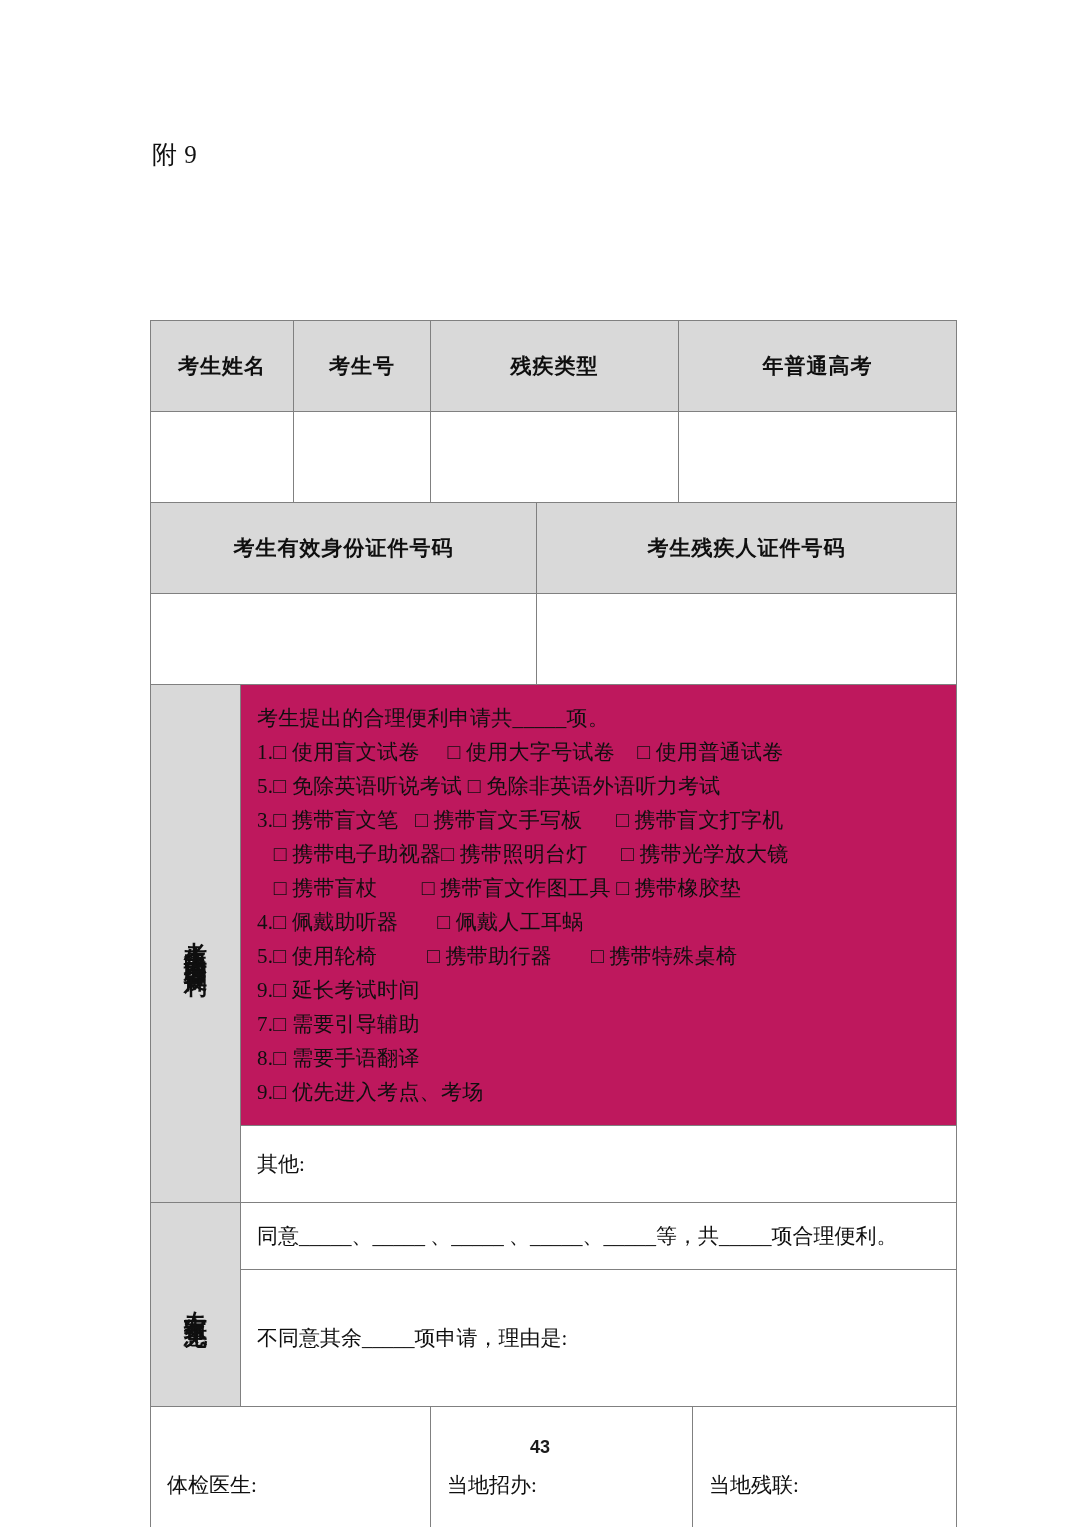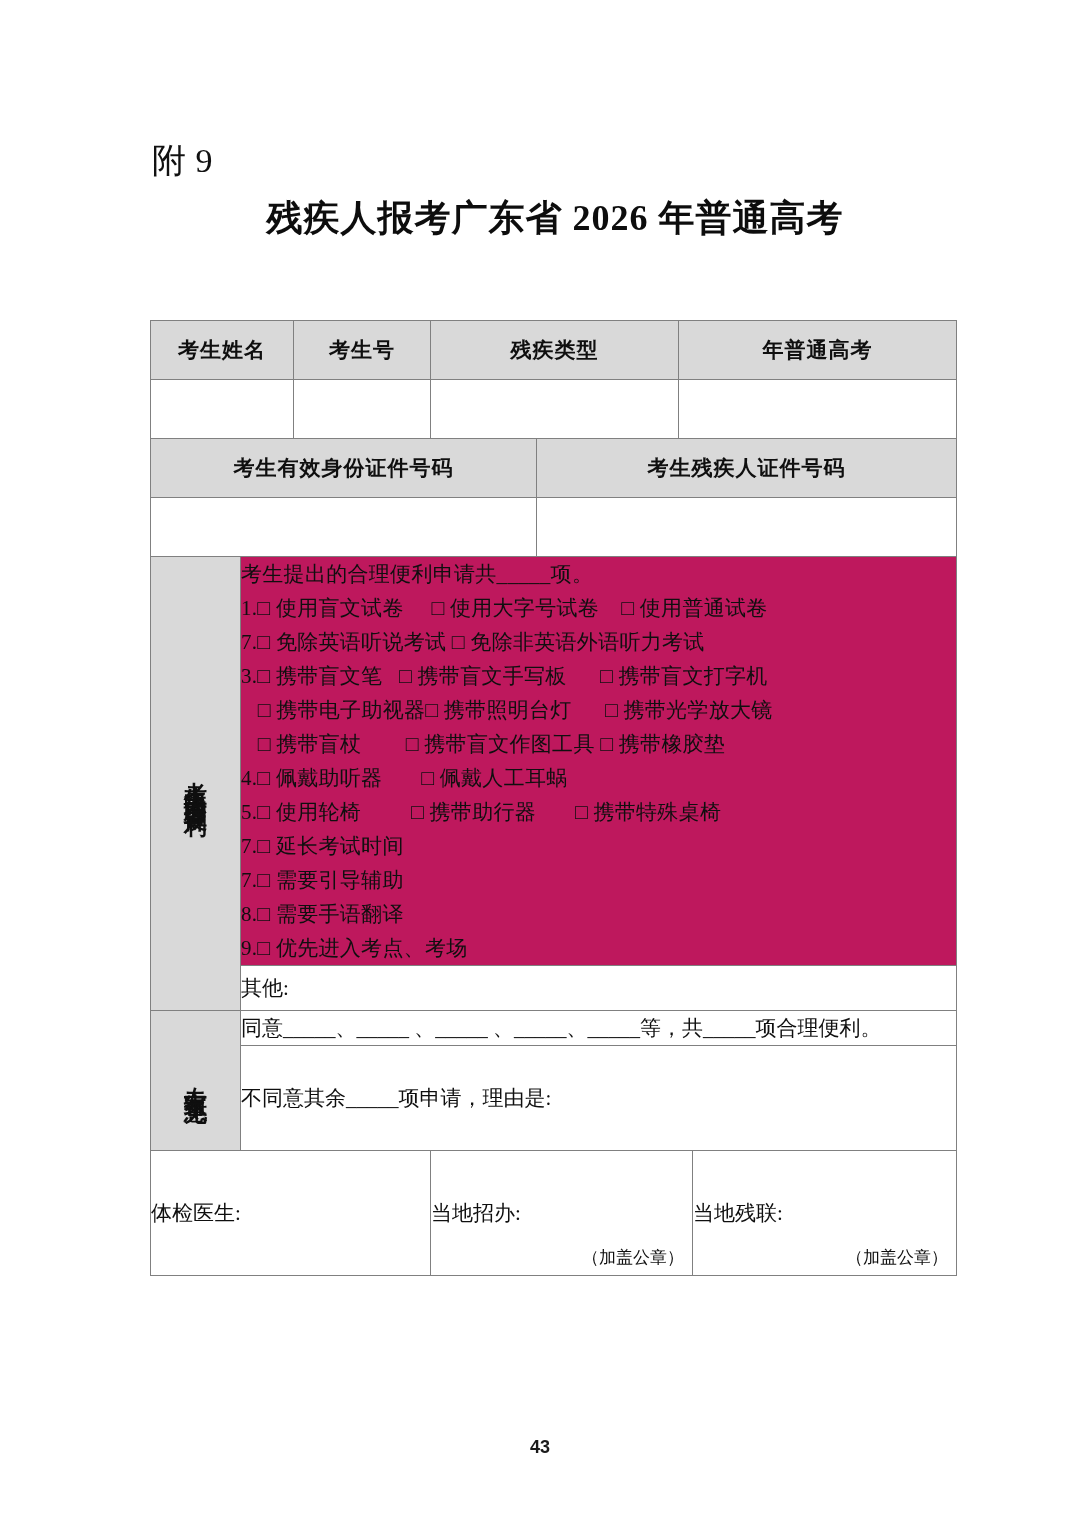"附 9" .attach-label { font-size: 34px -> 25px }
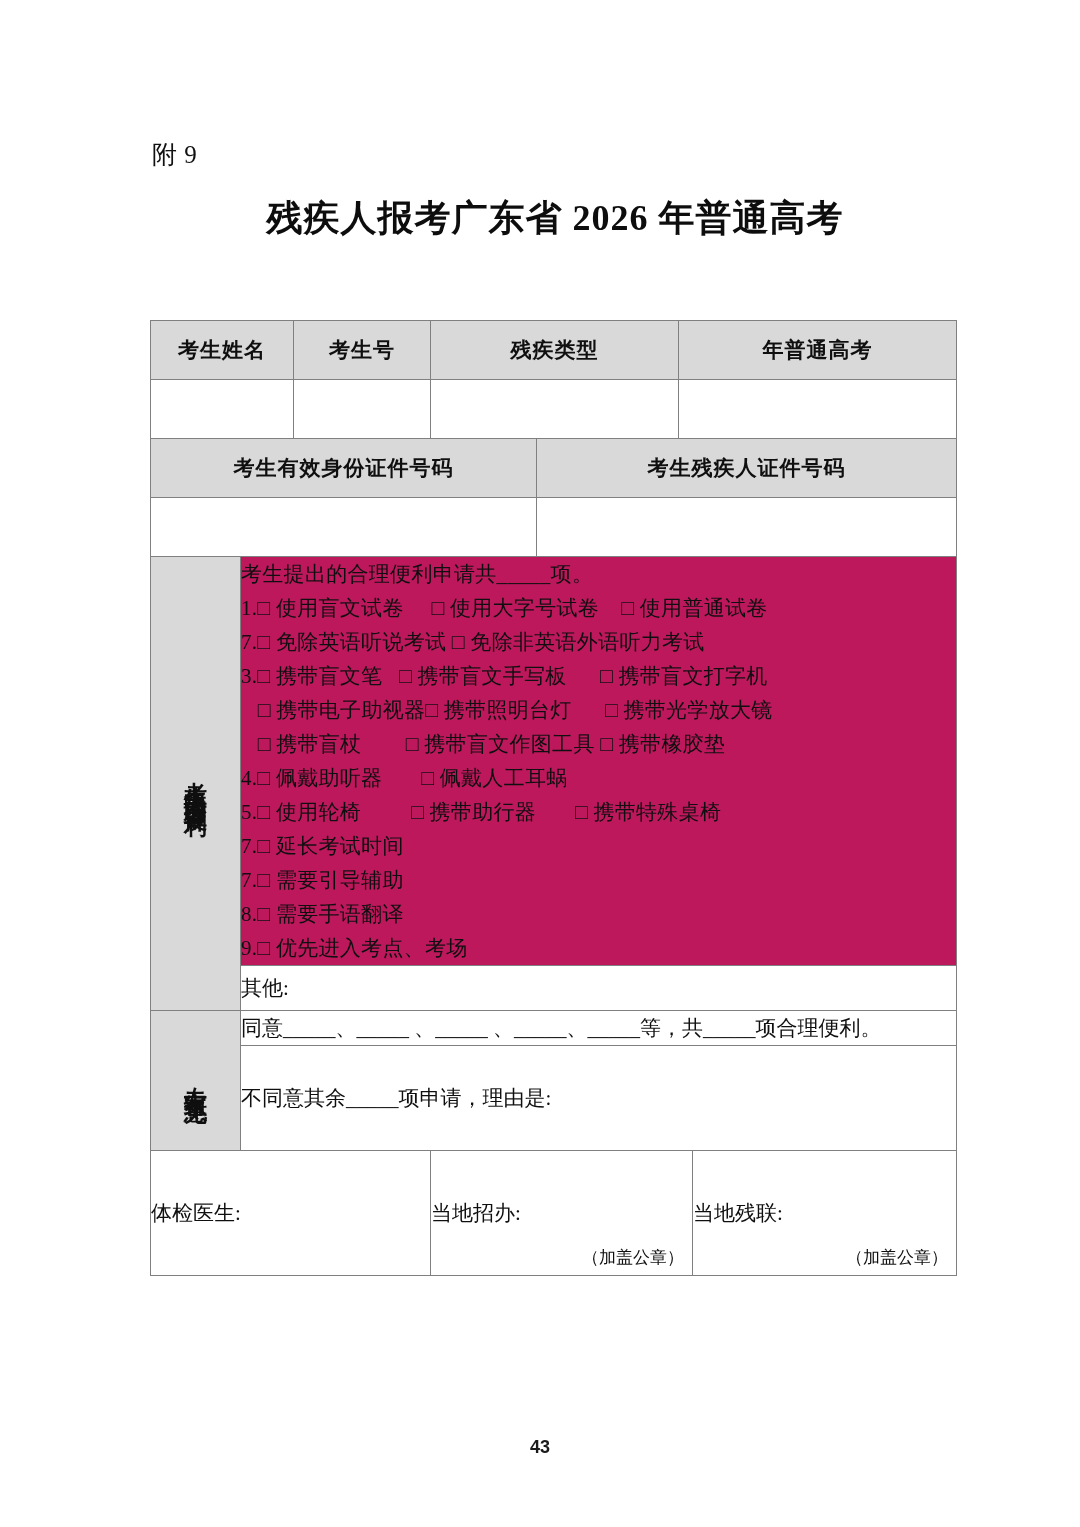"残疾人报考广东省 2026 年普通高考" span { html: <span>残疾人报考广东省 2026 年普通高考</span> -> none }
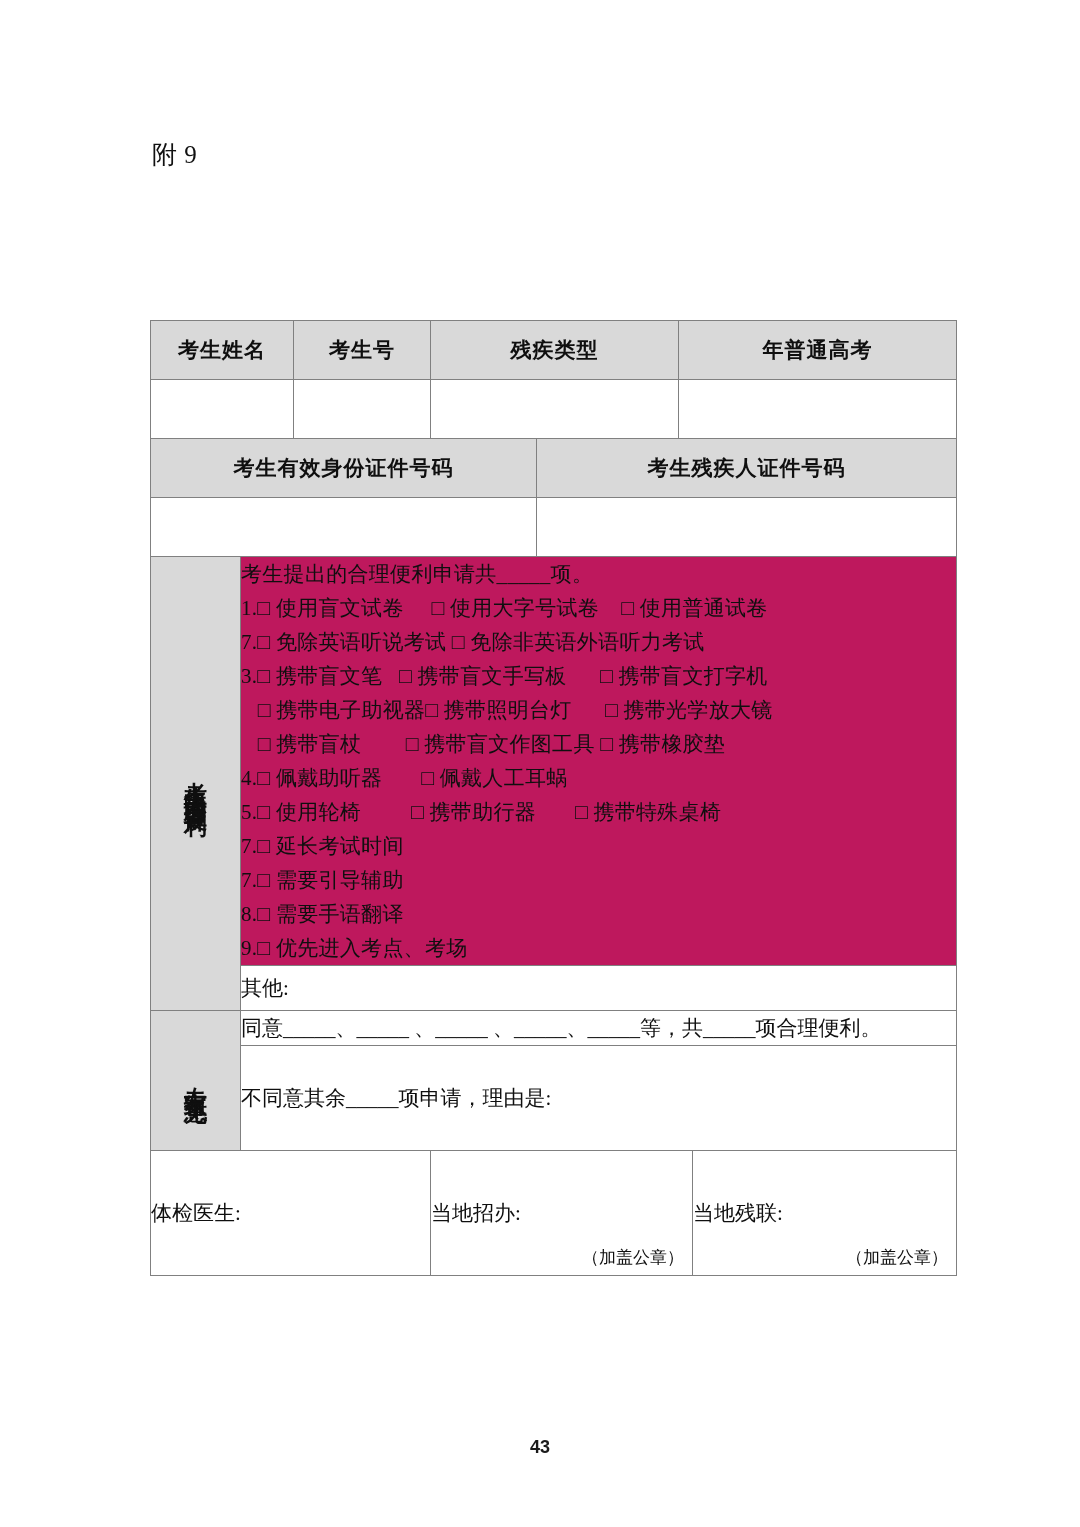"考生姓名" .tbl td { padding: 0 -> 16px }
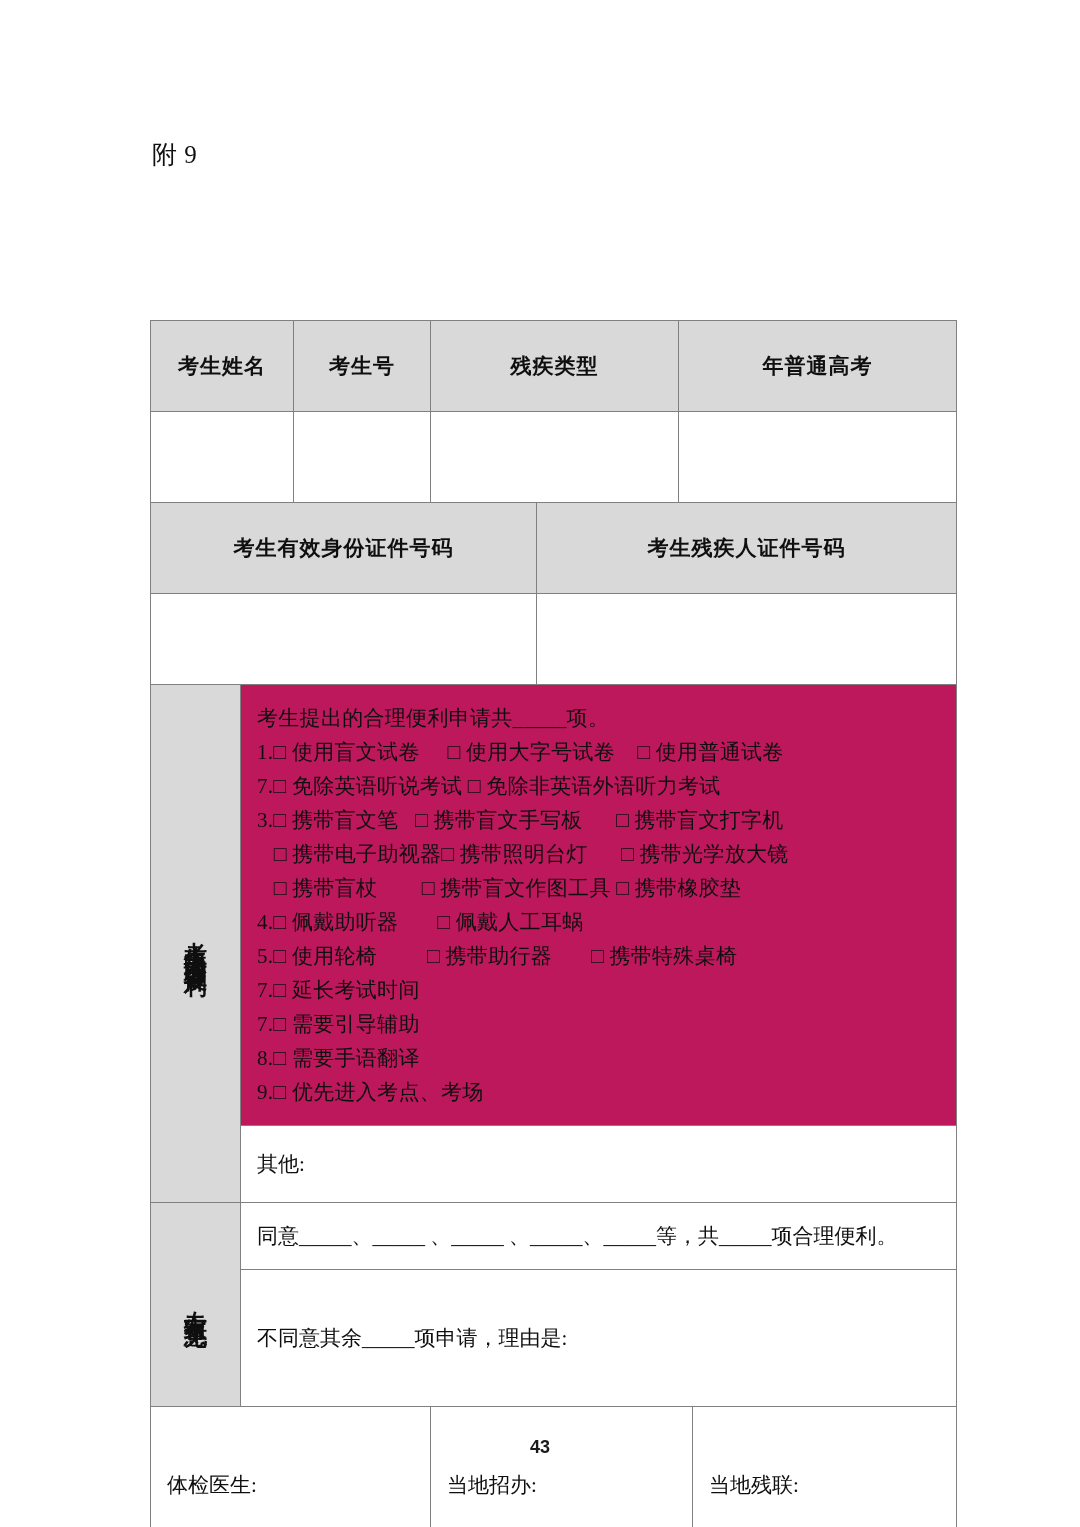"7.□ 免除英语听说考试 □ 免除非英语外语听力考试" div.ck-line { text: 7 -> 5 }
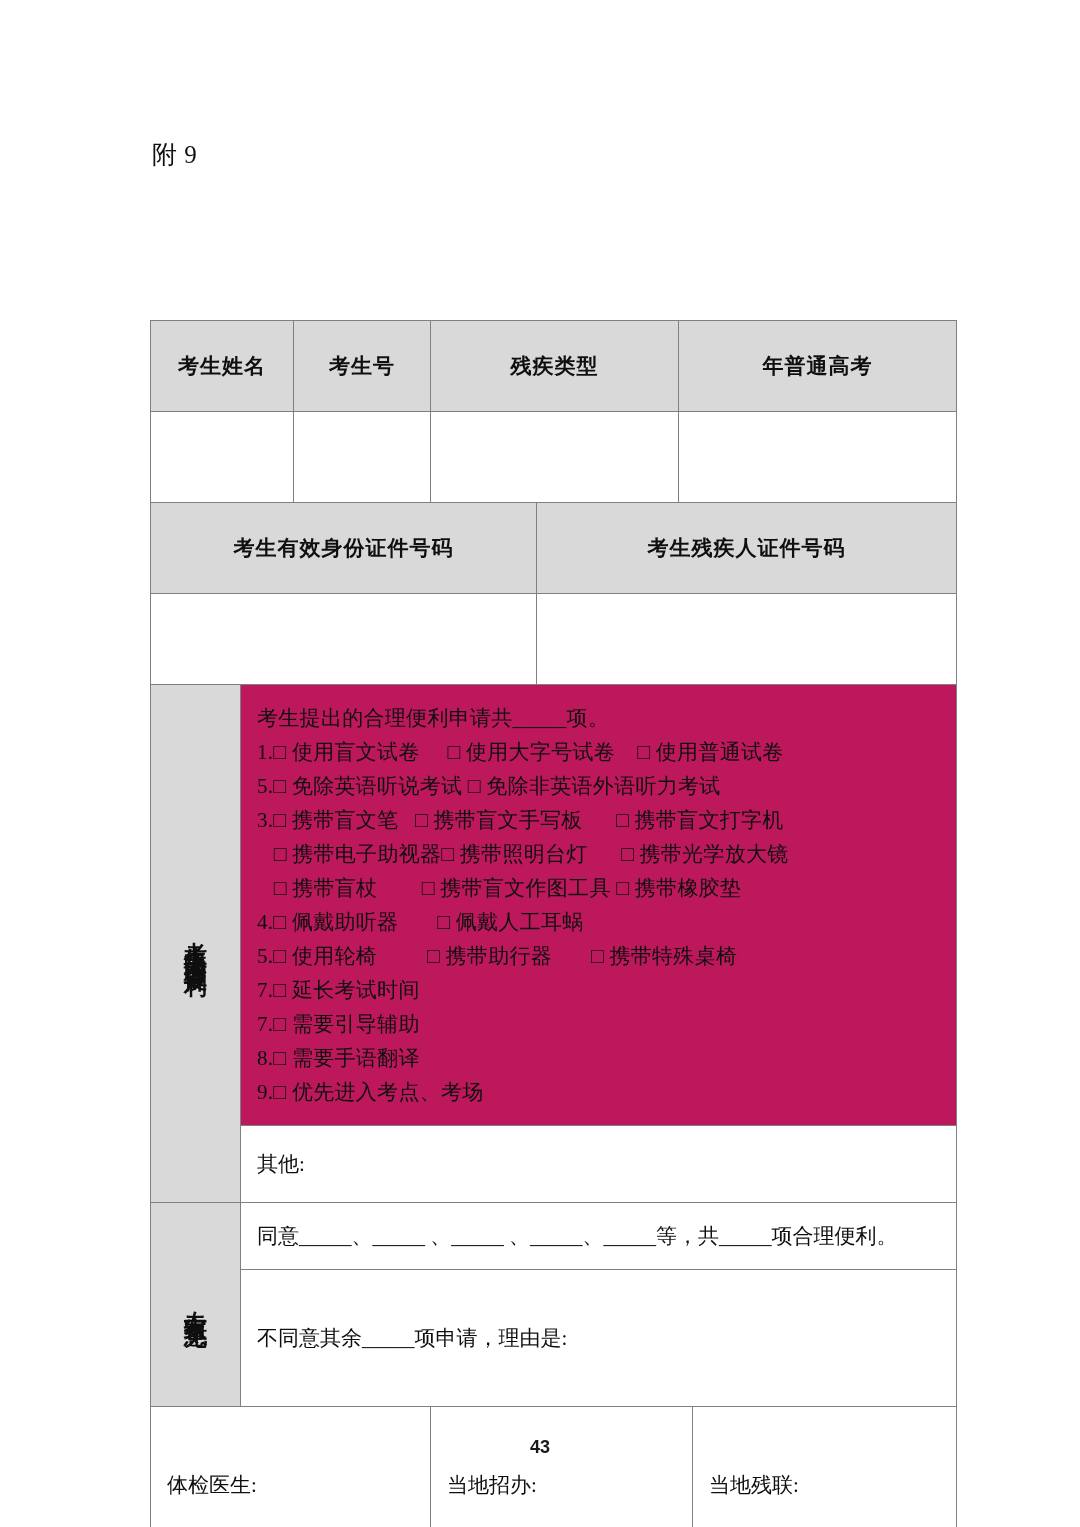"7.□ 延长考试时间" div.ck-line { text: 7 -> 9 }
